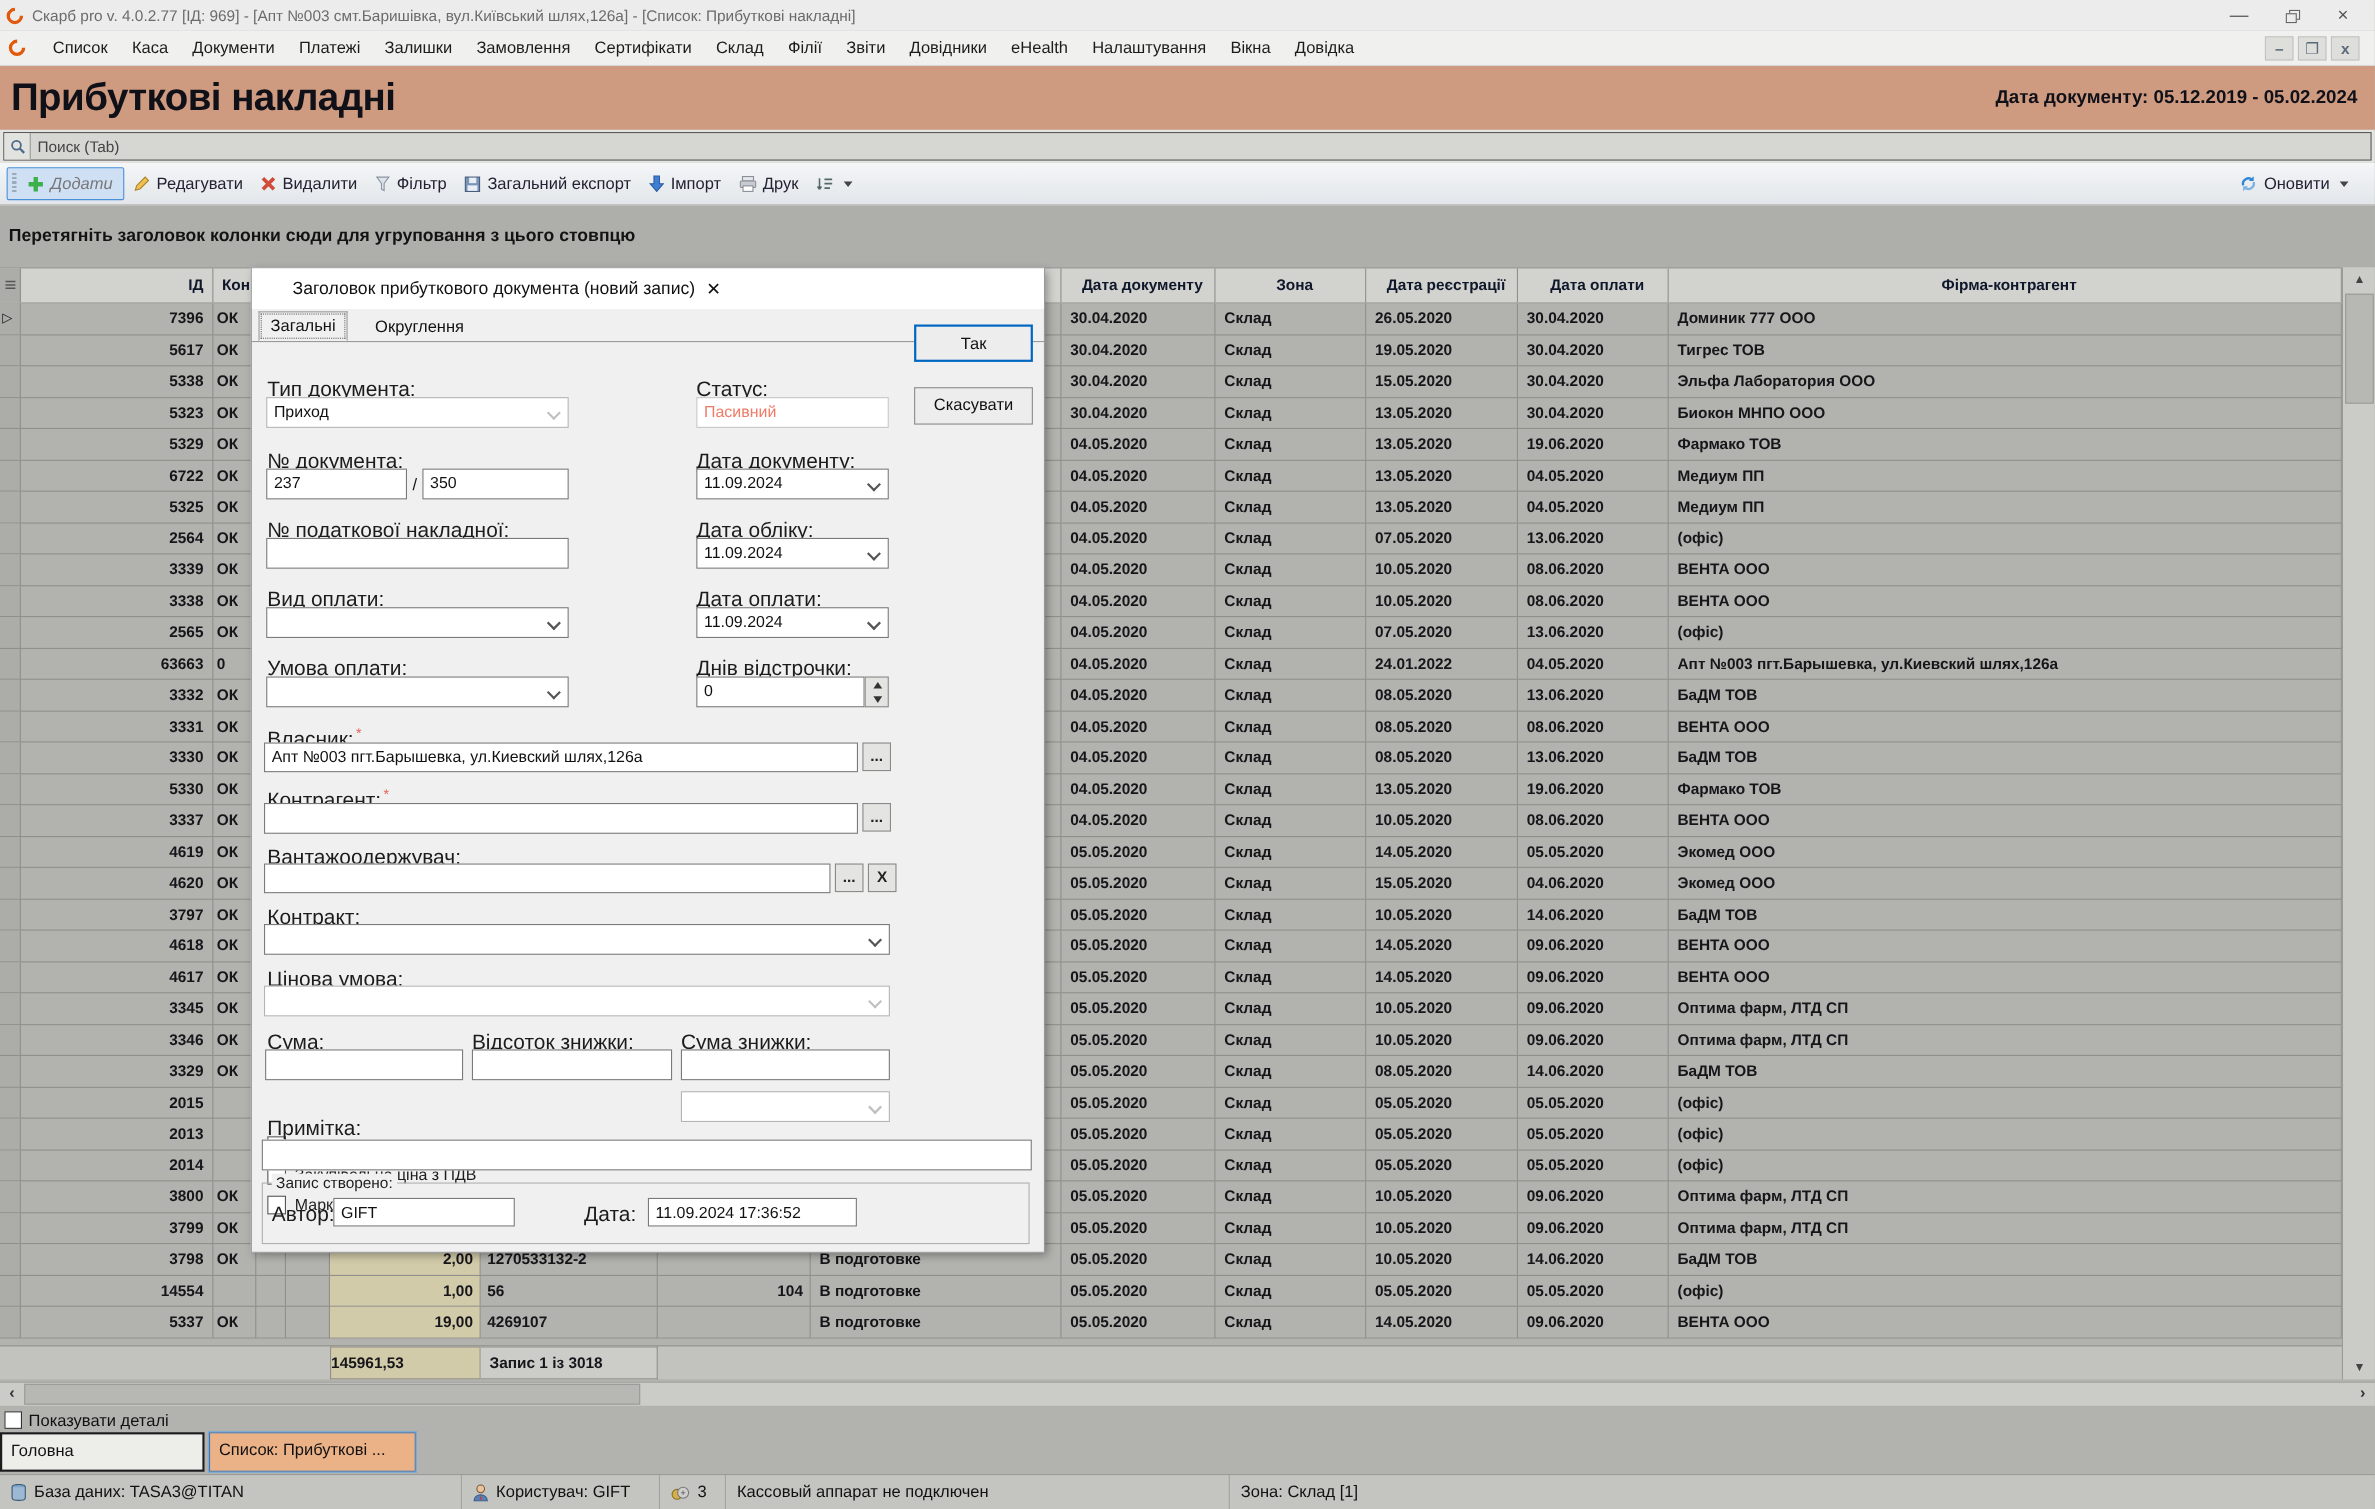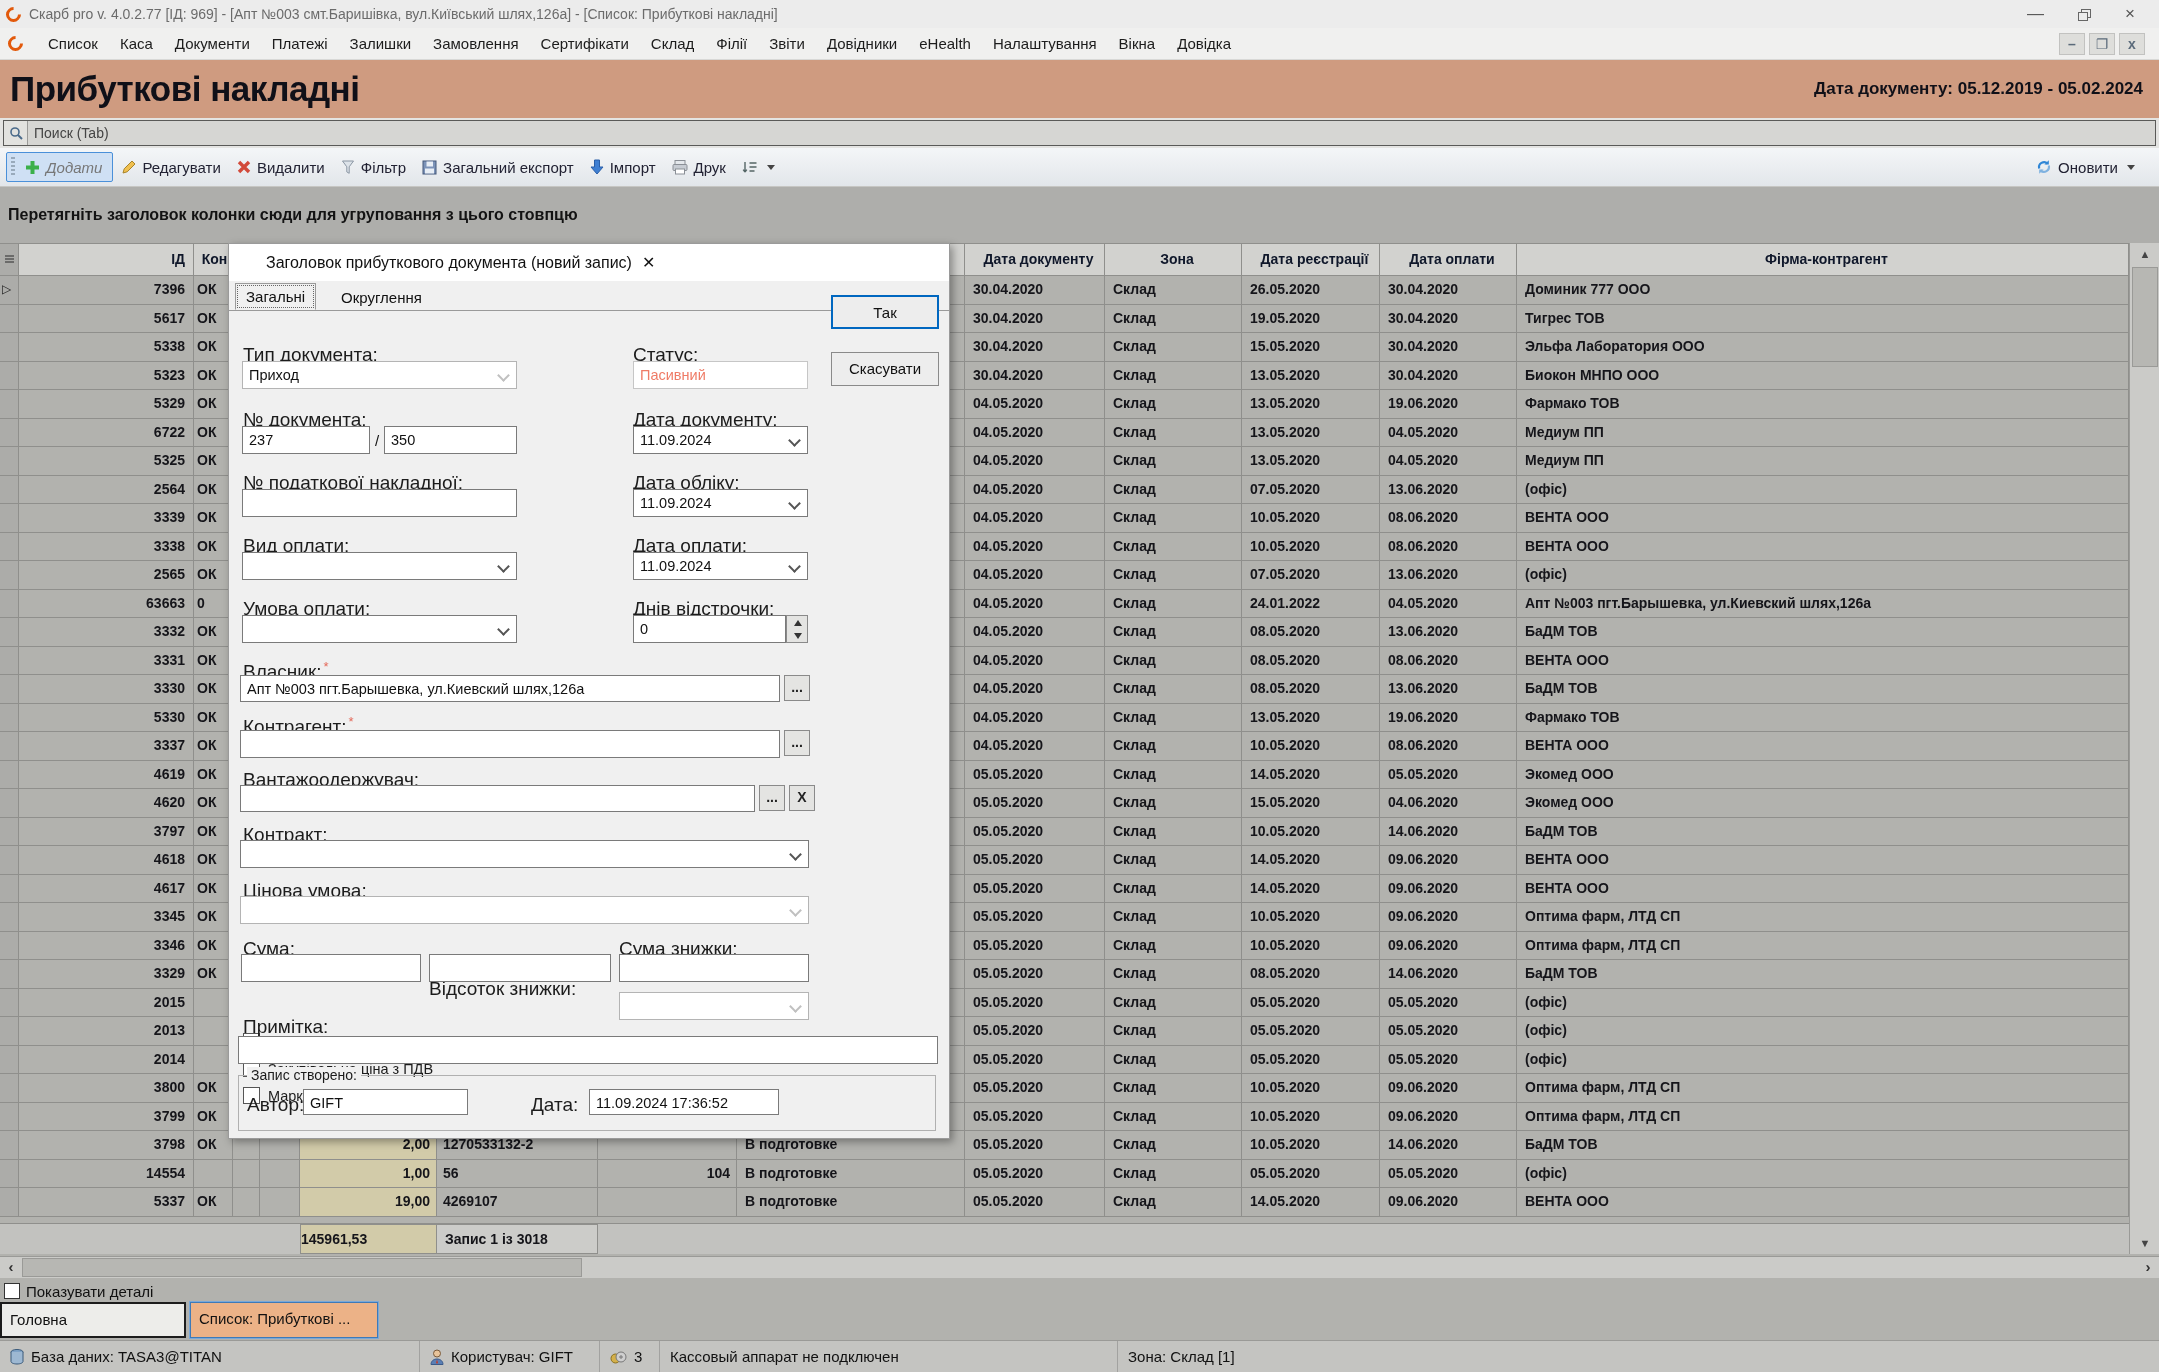"Відсоток знижки:" span.dlbl { top: 734px -> 694px }
